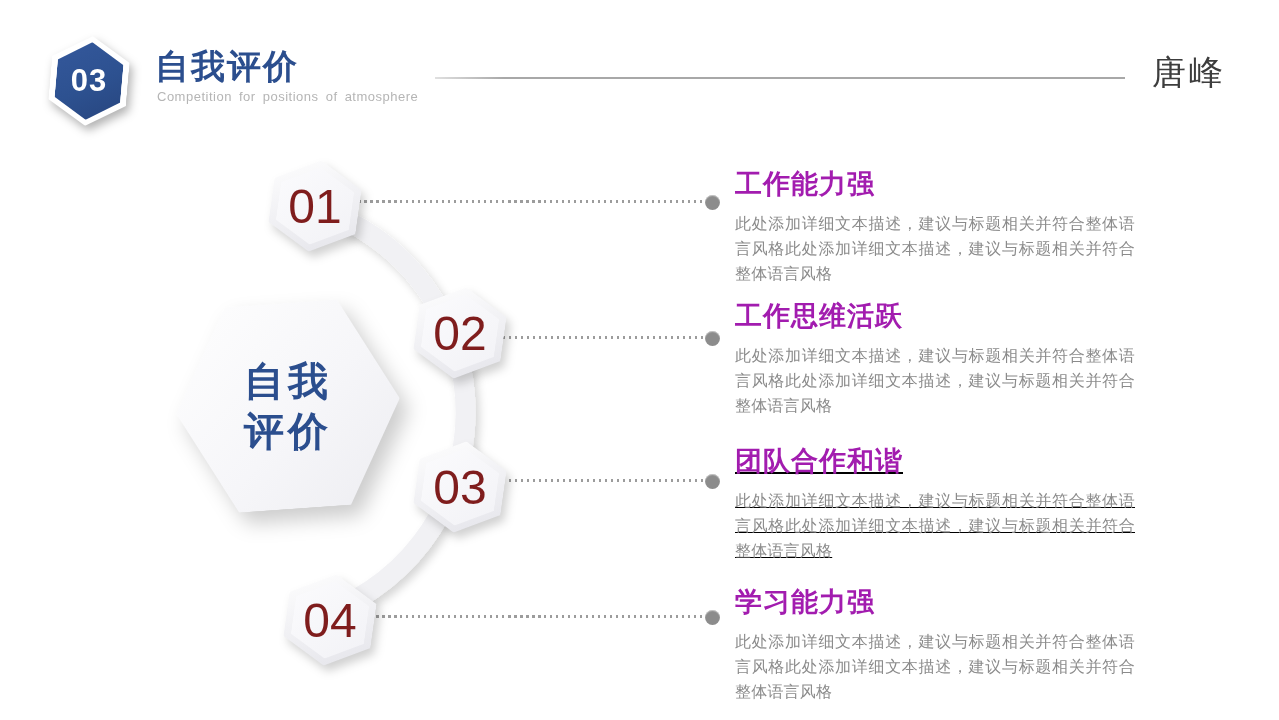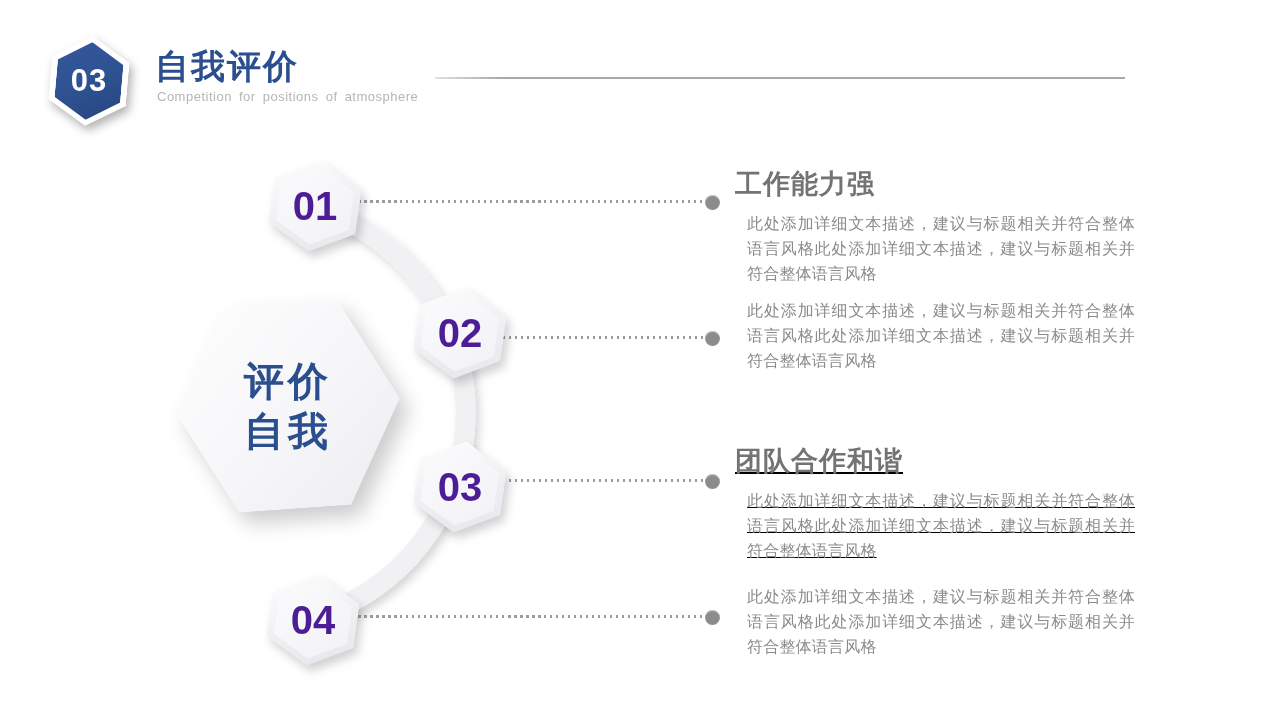"唐峰" div.presenter { html: none -> <div>唐峰</div> }
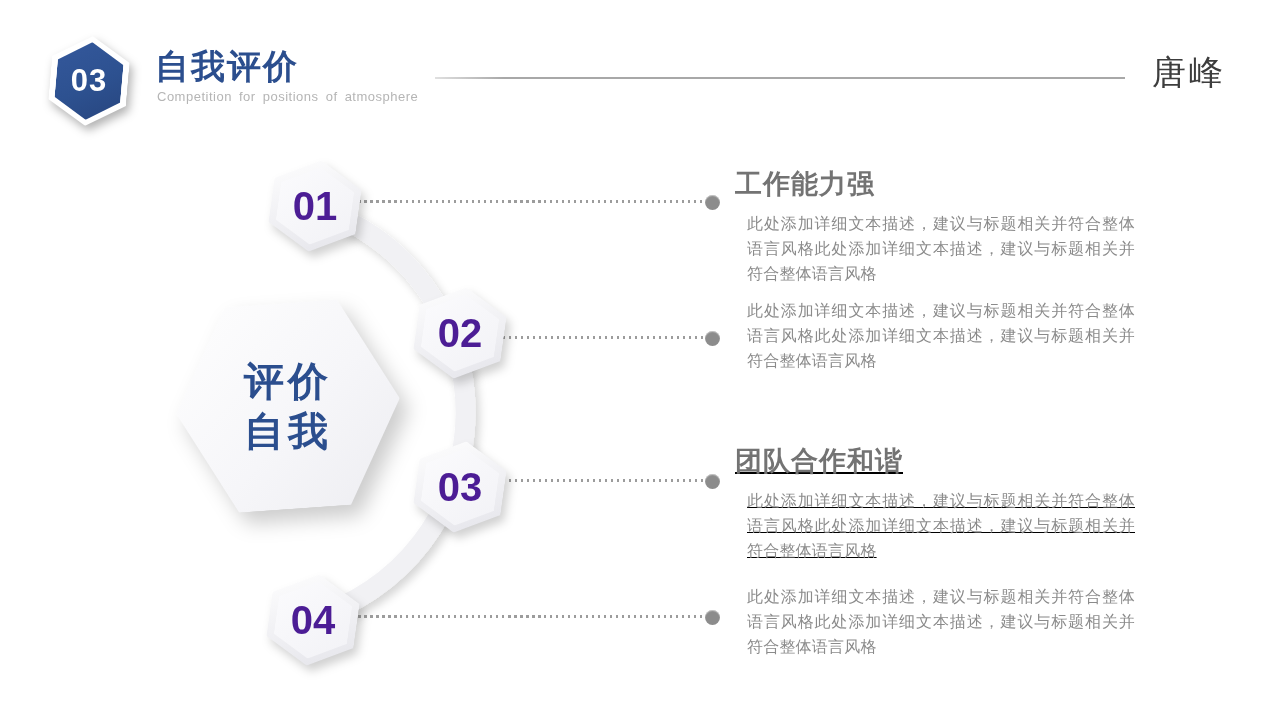"01" .item-hex-num { color: #4c1d95 -> #7f1d1d; font-size: 40px -> 48px; font-weight: bold -> none }
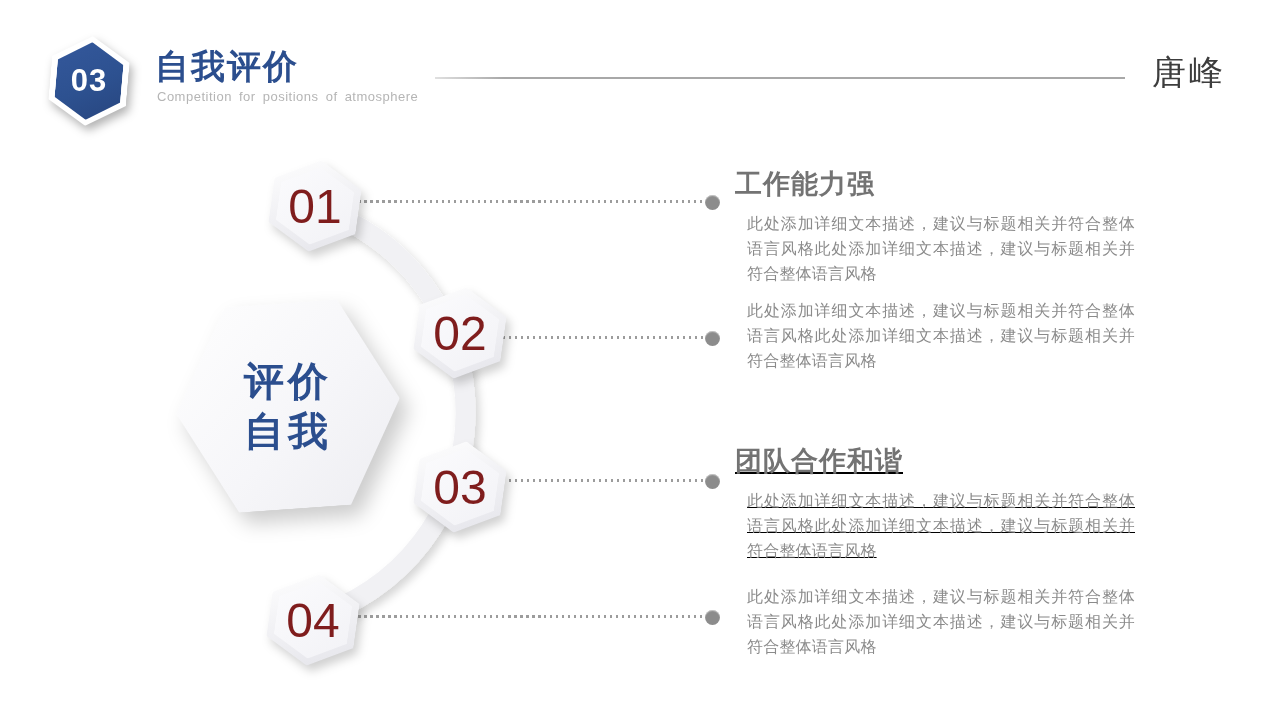"工作能力强" .tblock-title { color: #737373 -> #a21caf }
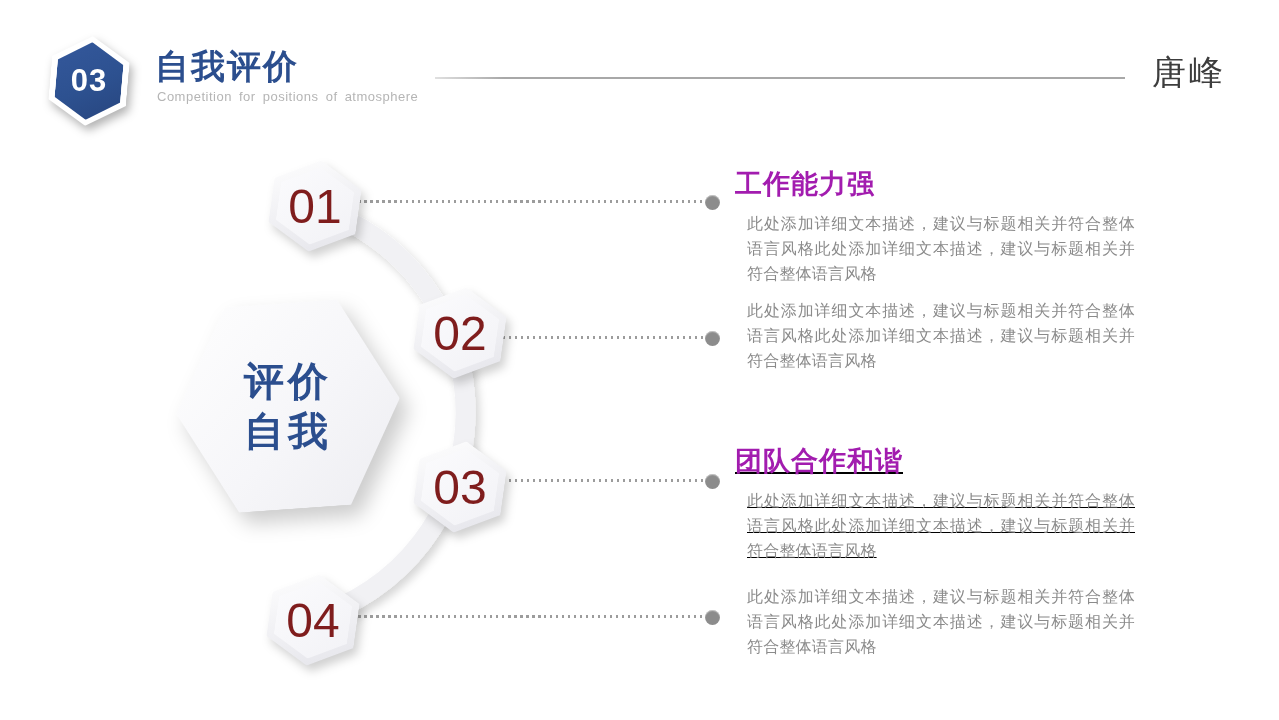"此处添加详细文本描述，建议与标题相关并符合整体语言风格此处添加详细文本描述，建议" .tblock-body { margin-left: 12px -> none }
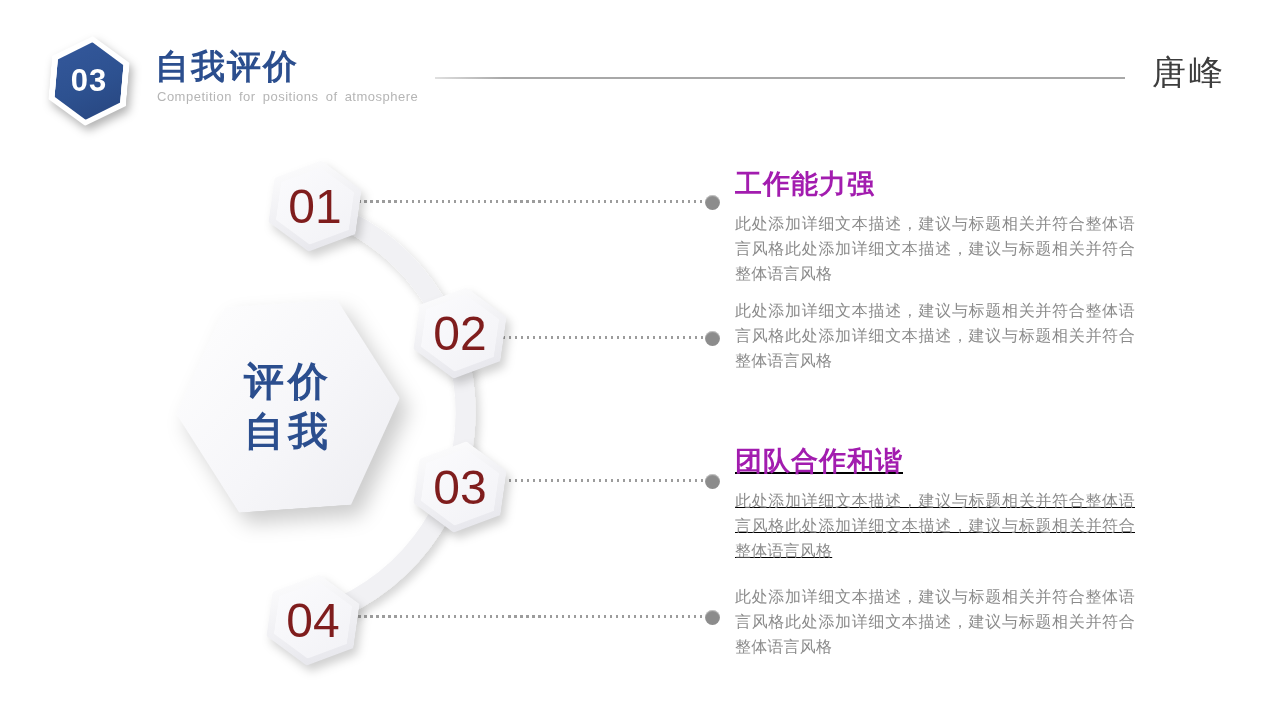"工作思维活跃" div.tblock-title { html: none -> <div>工作思维活跃</div> }
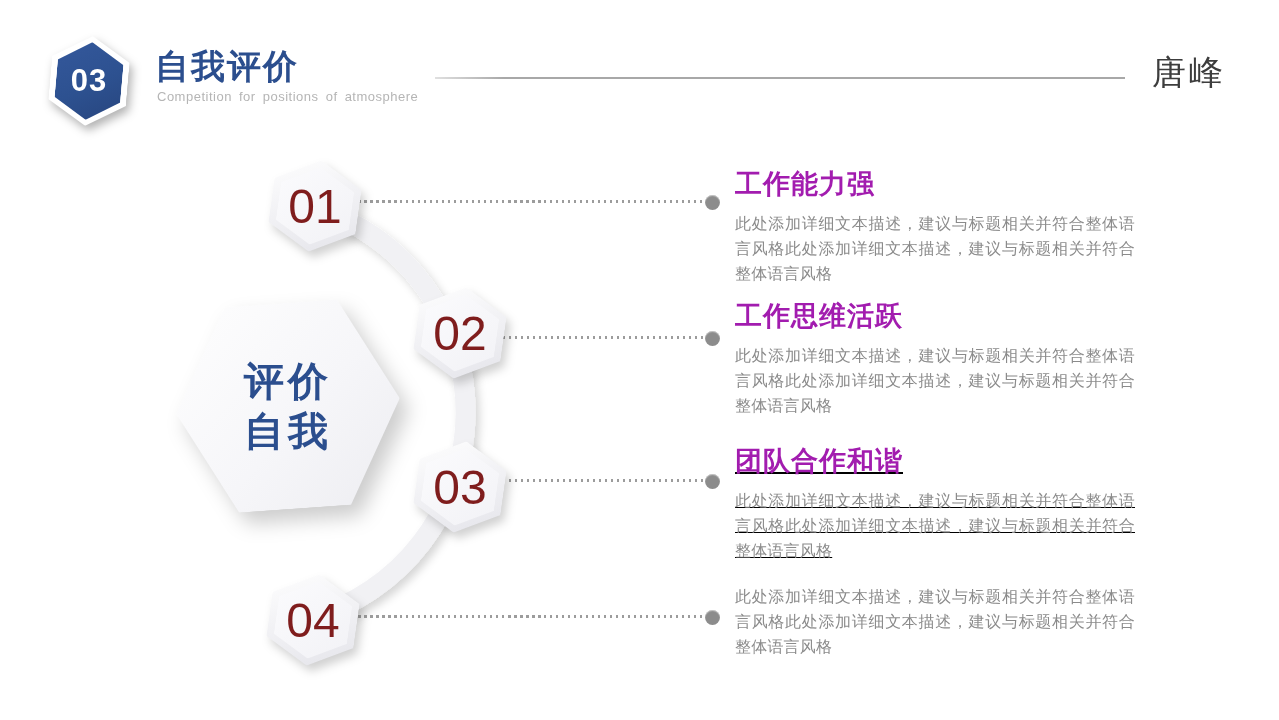"评价" div { order: before "自我" -> after "自我" }
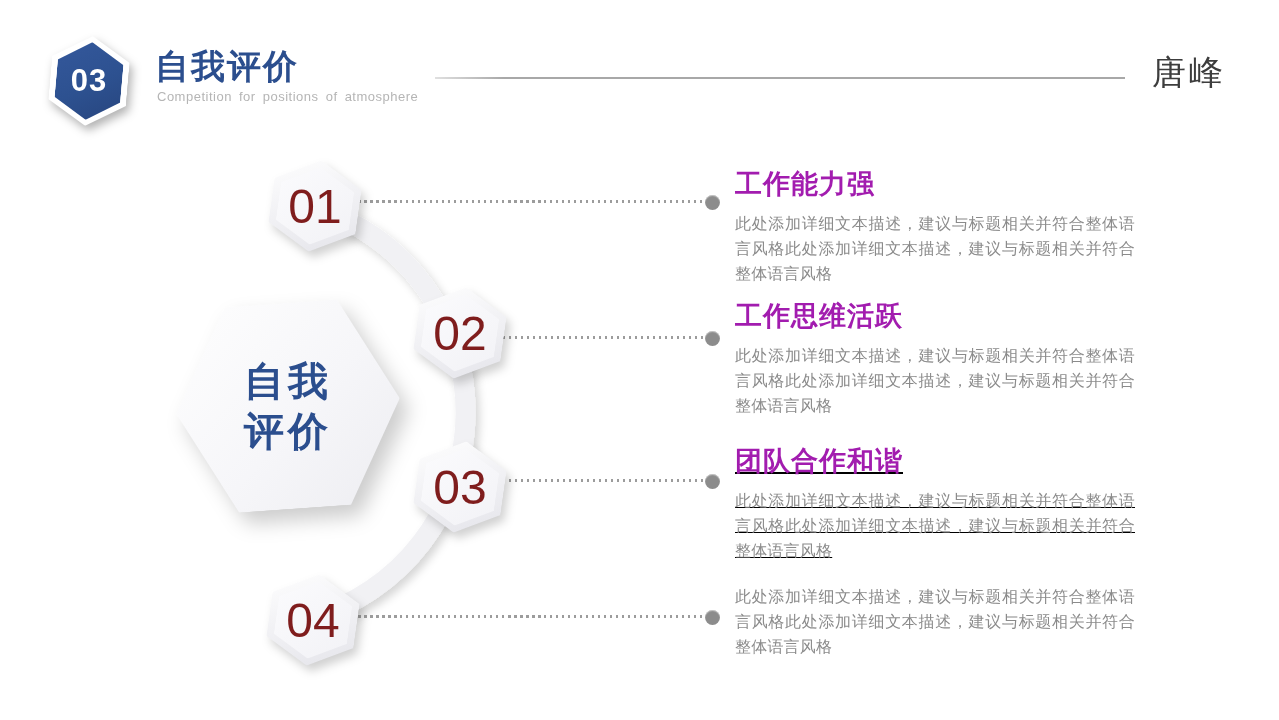"04" div.item-hex { left: 269px -> 286px }
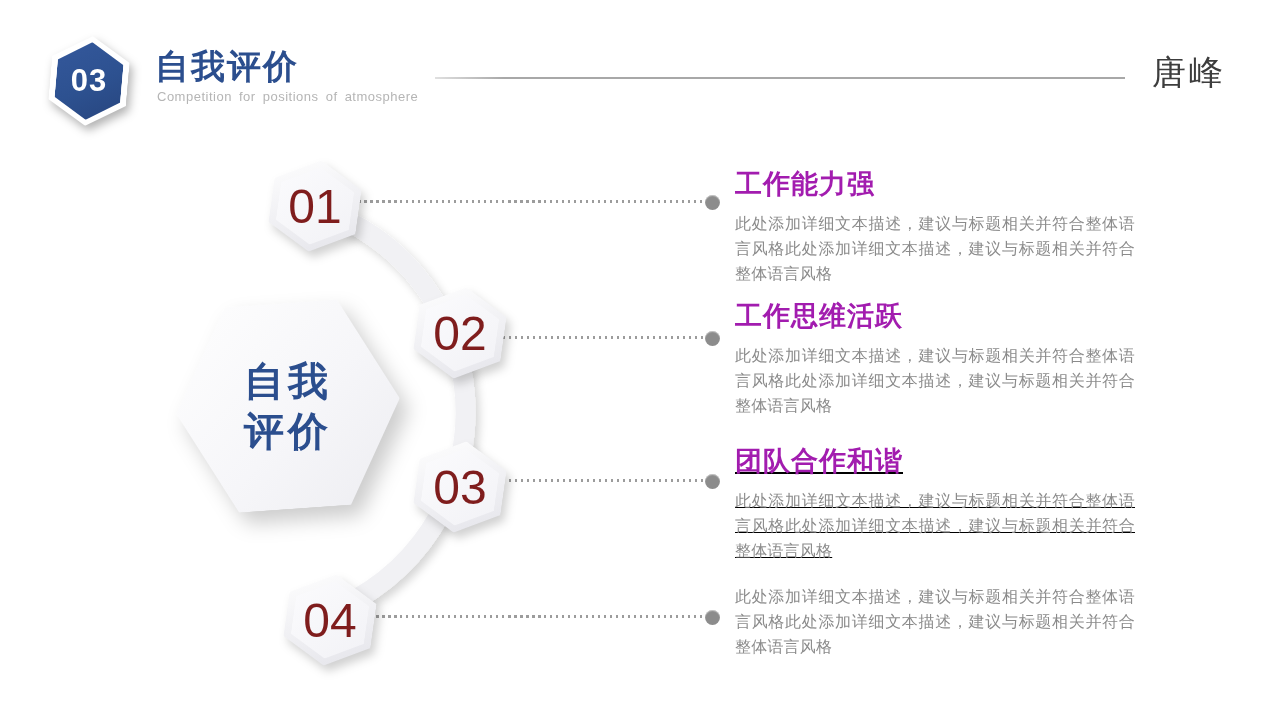"学习能力强" div.tblock-title { html: none -> <div>学习能力强</div> }
